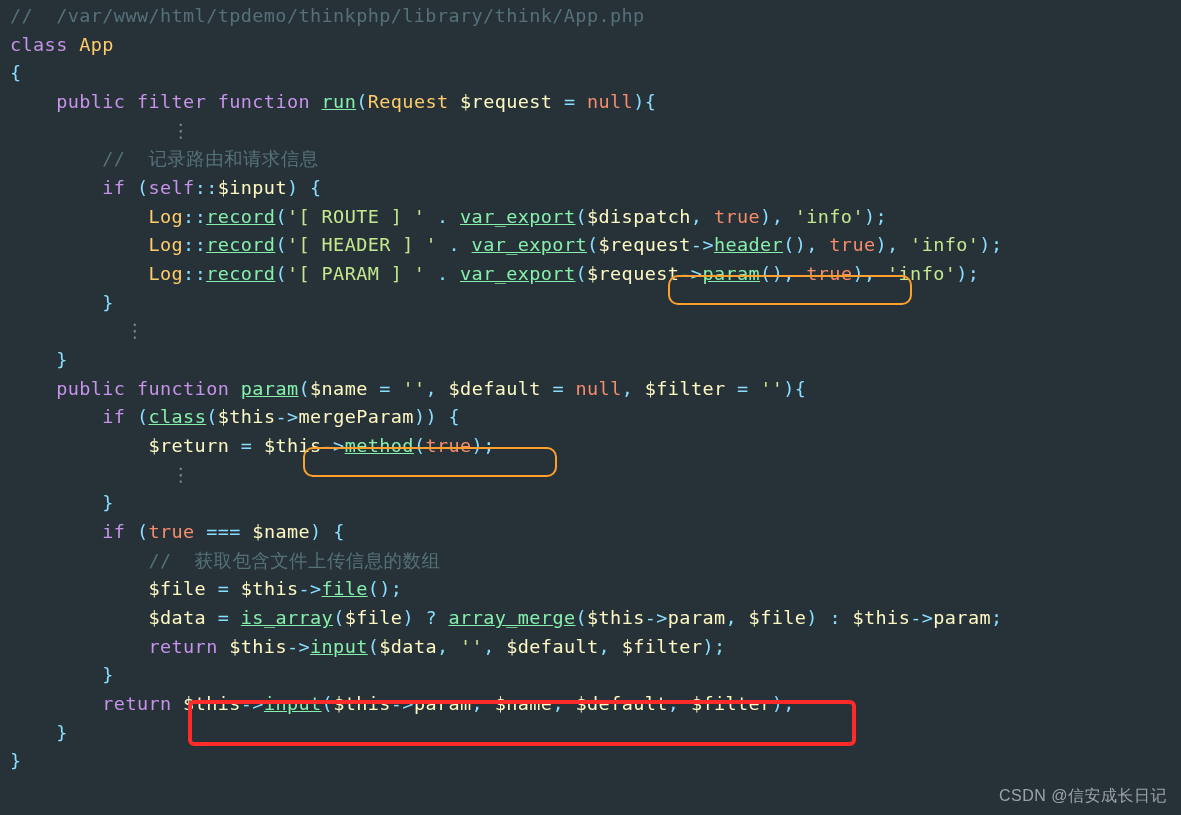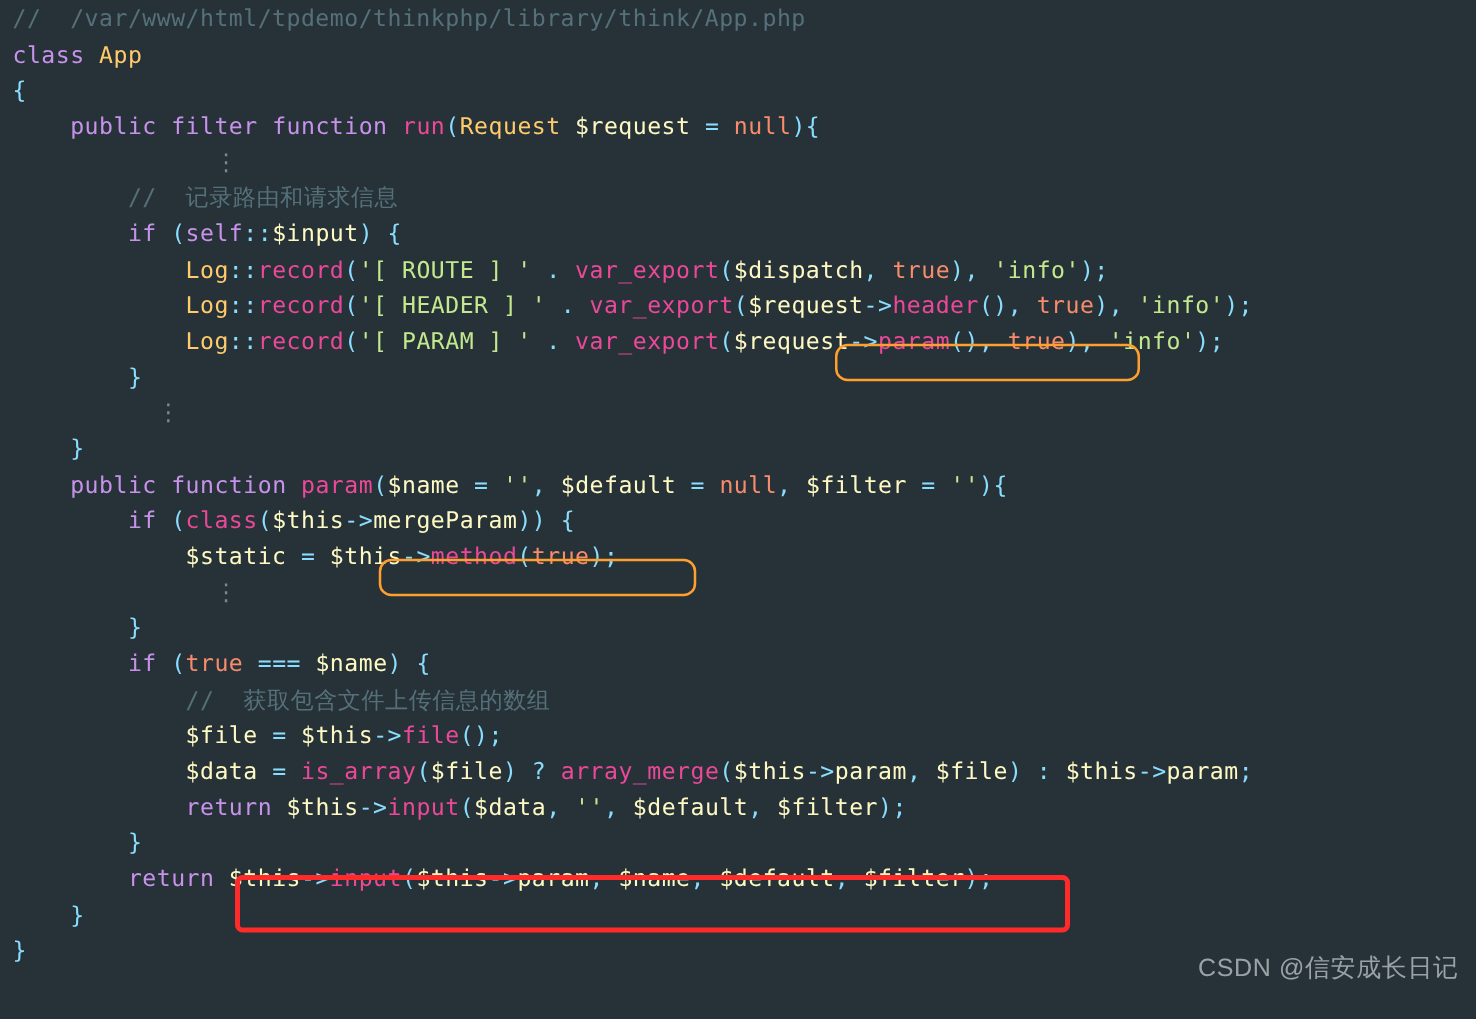"run" .fn { color: #ec4899 -> #86efac; text-decoration: none -> underline }
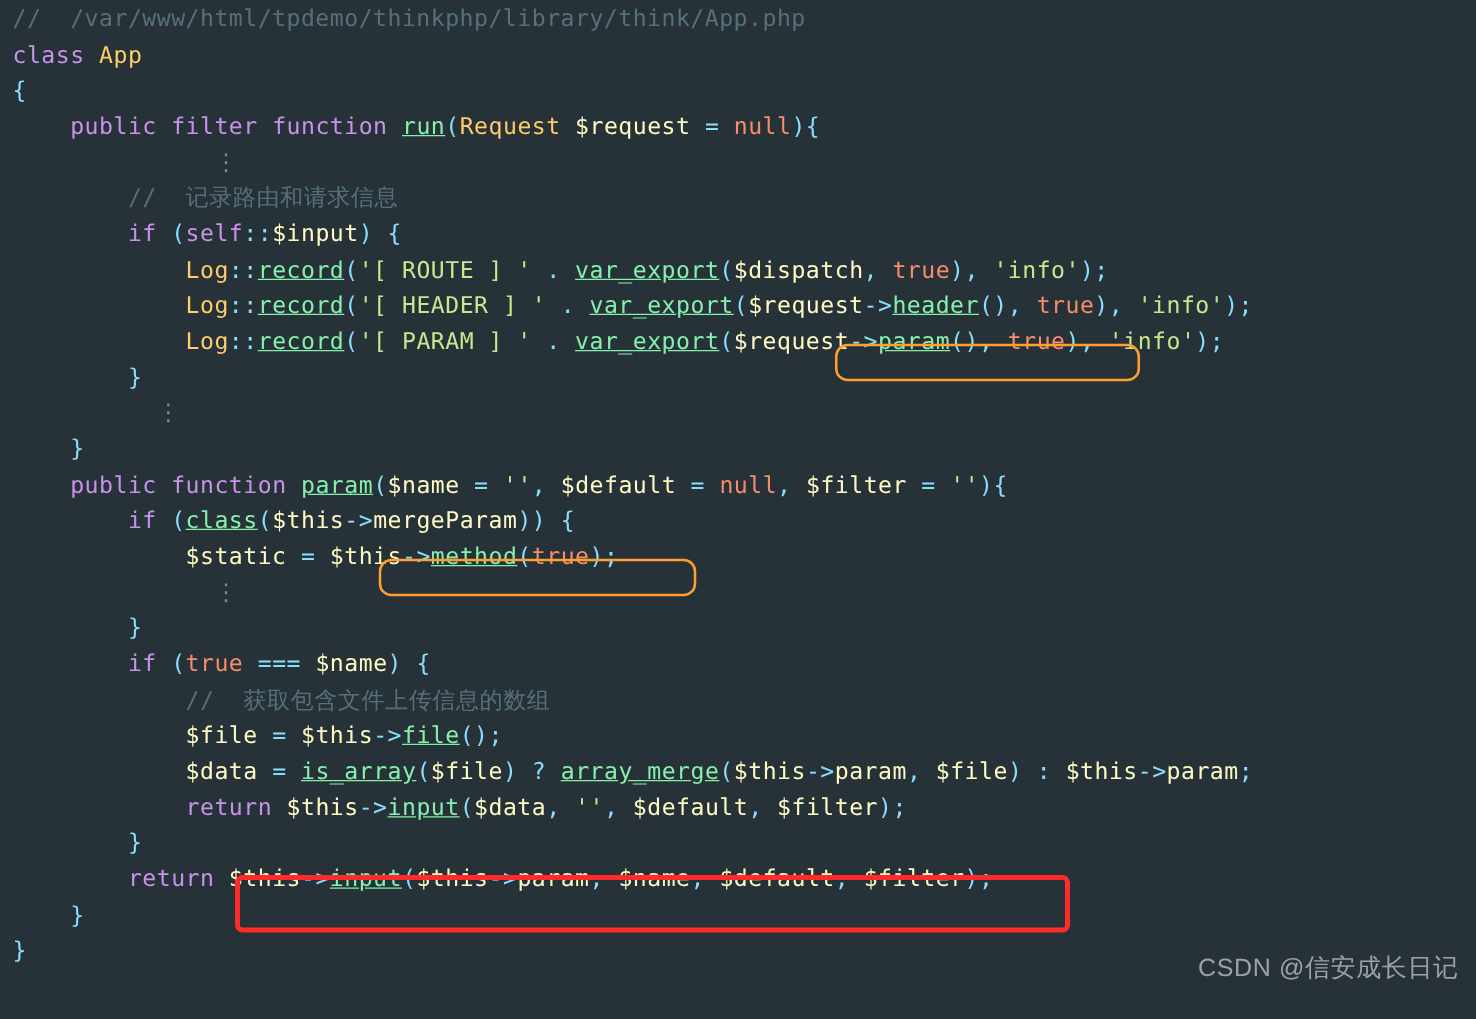"$static" span.var { text: $static -> $return }
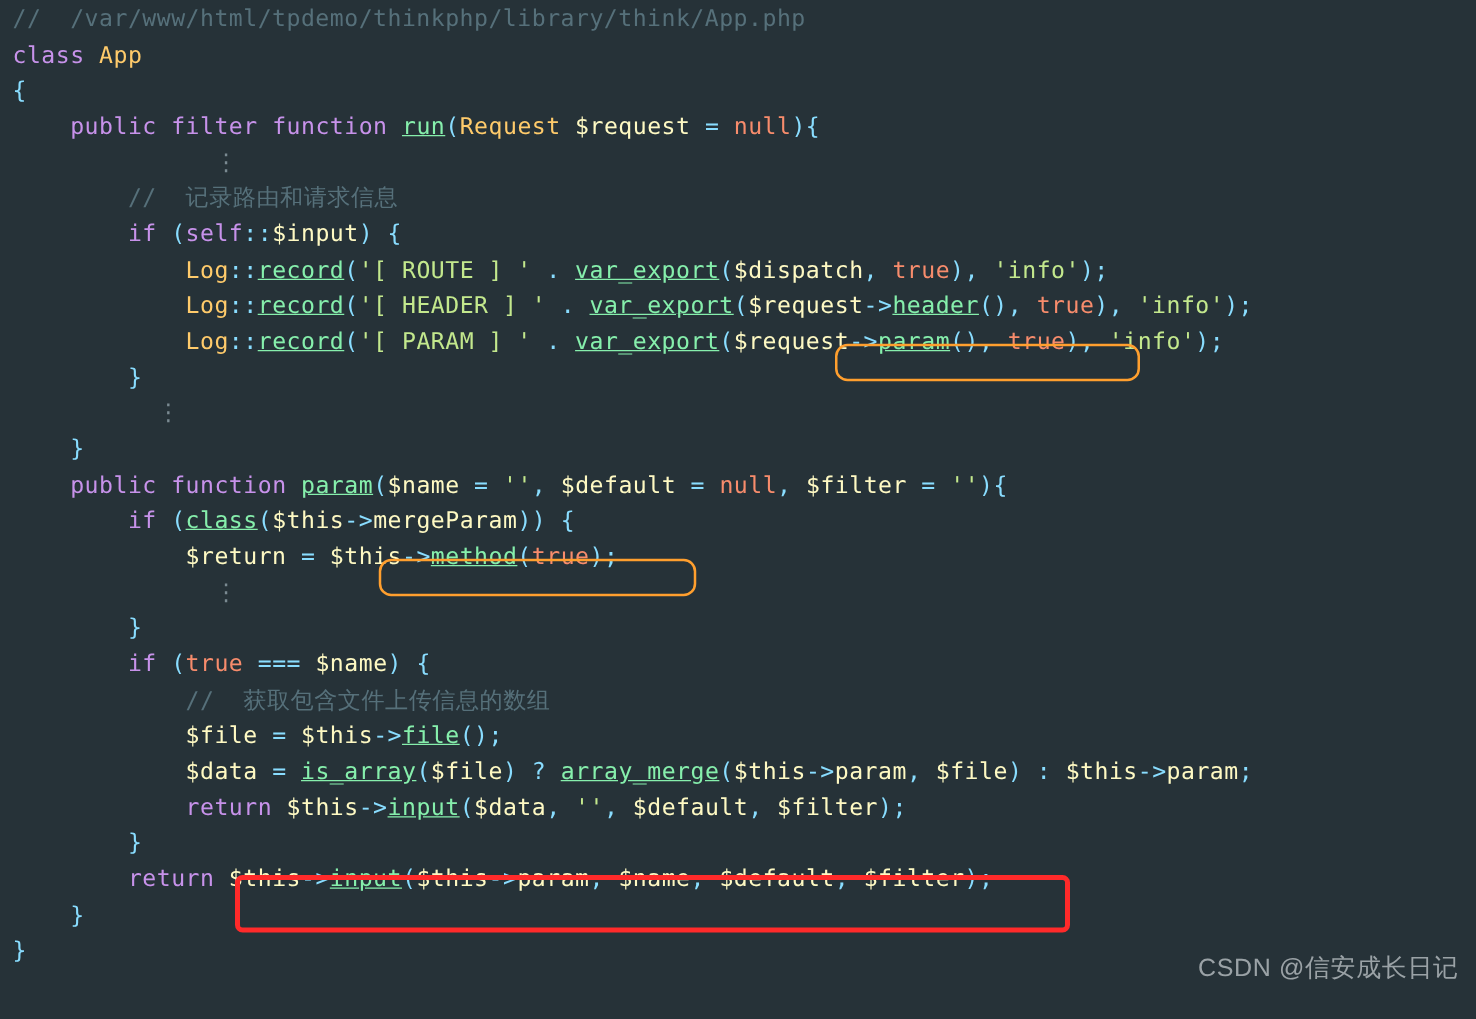"CSDN @信安成长日记" .watermark { bottom: 24px -> 6px; font-size: 20px -> 16px }
